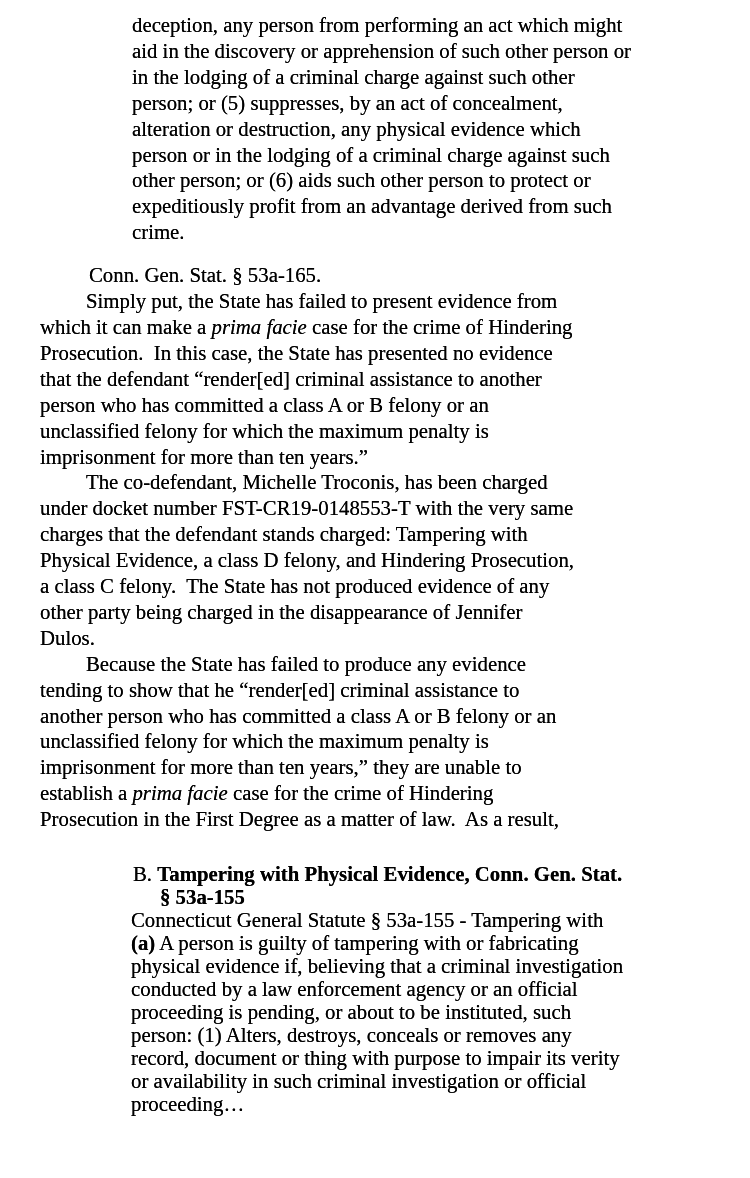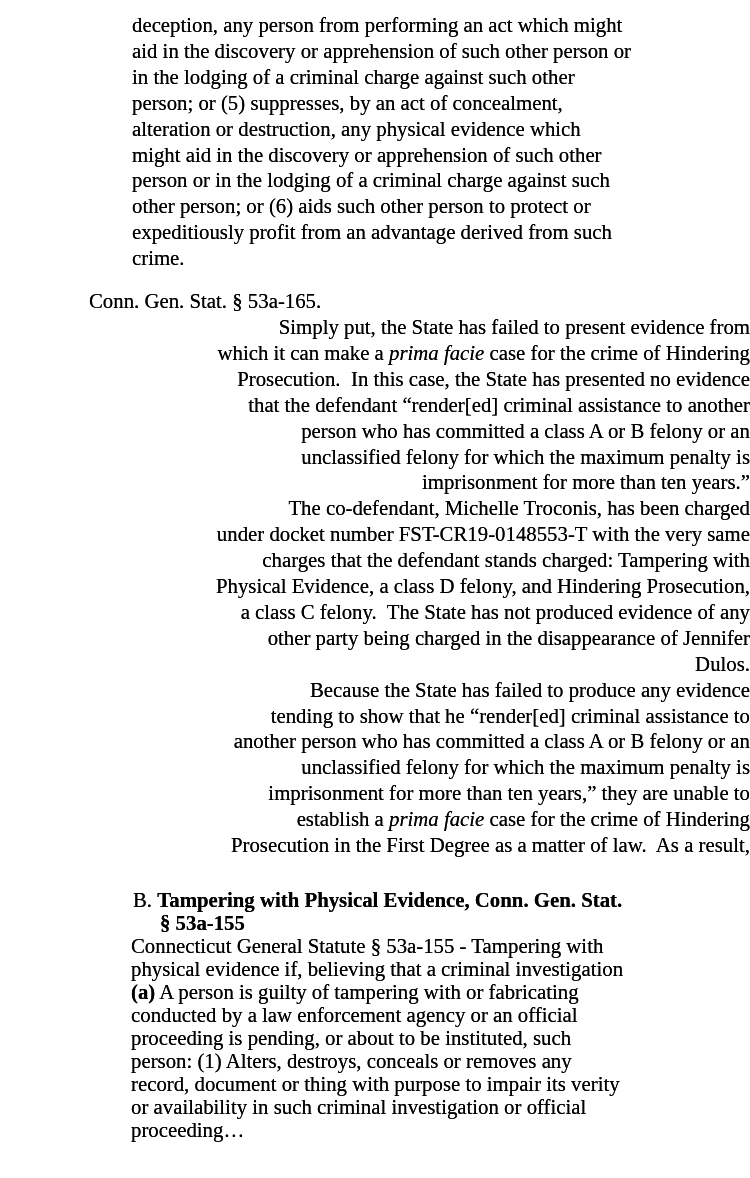"might aid in the discovery" div.ln { html: <div>might aid in the discovery or apprehension of such other</div> -> none }
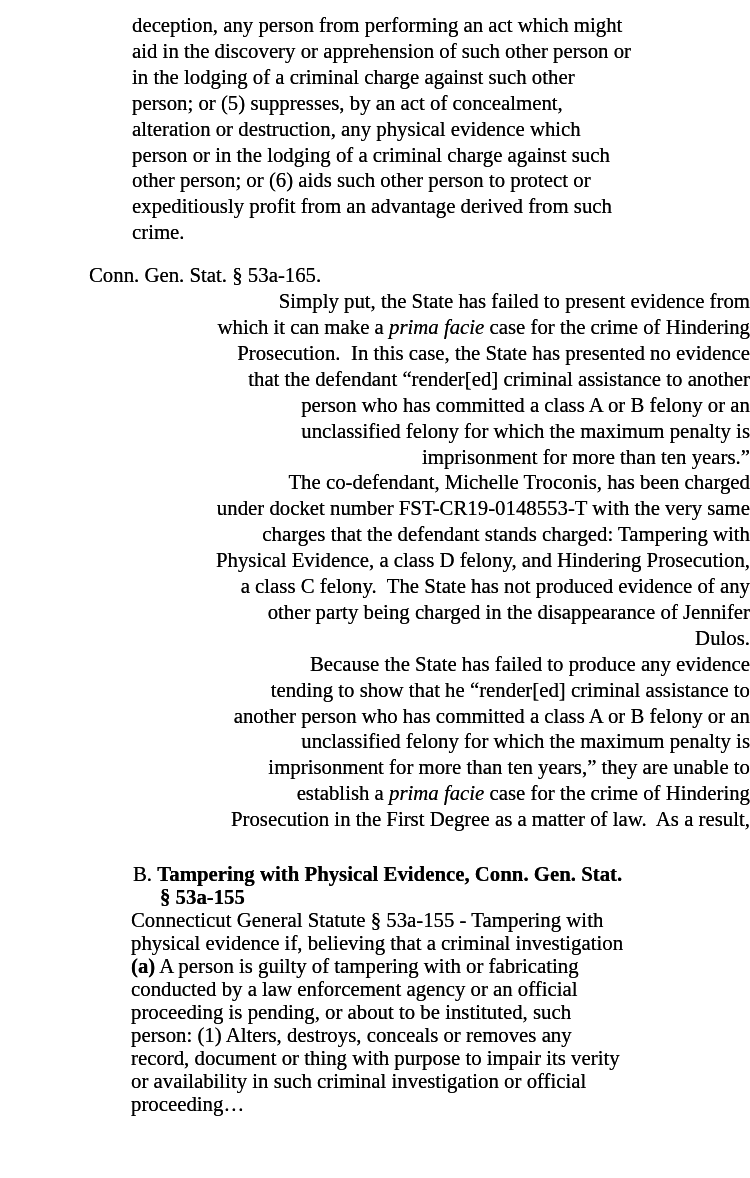"Simply put, the State has" .b-para { text-align: right -> none }
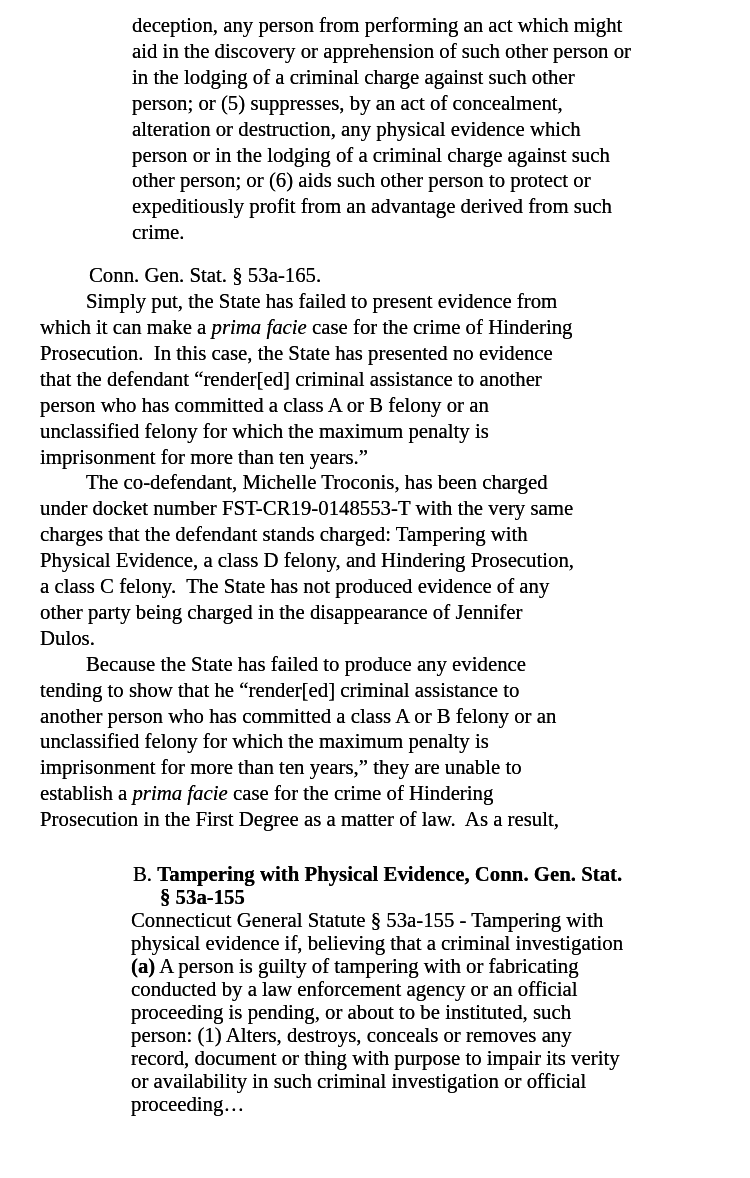"physical evidence if, believing that" div.ln { order: before "(a) A person is guilty" -> after "(a) A person is guilty" }
